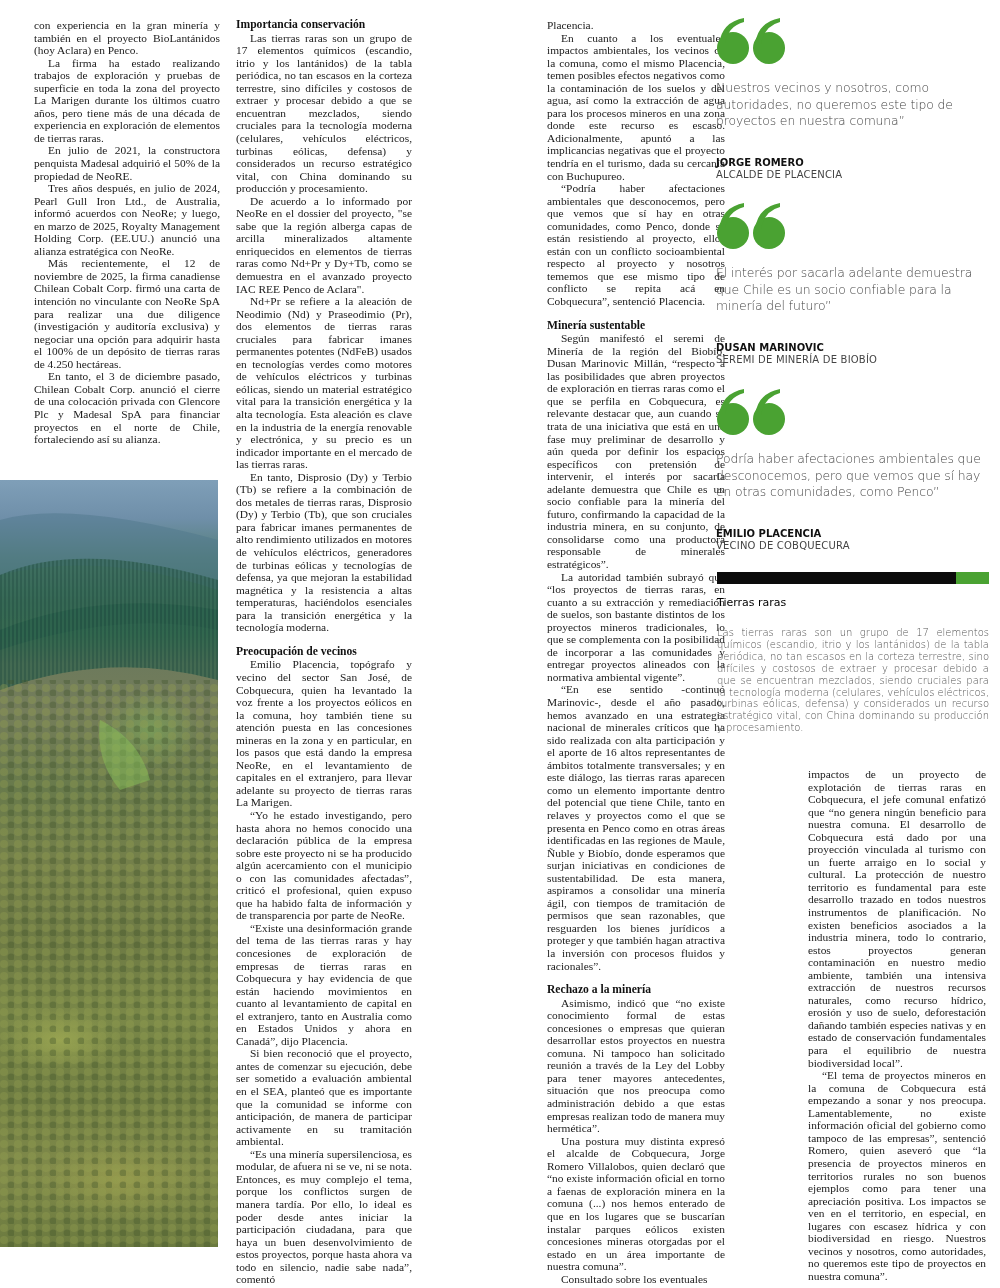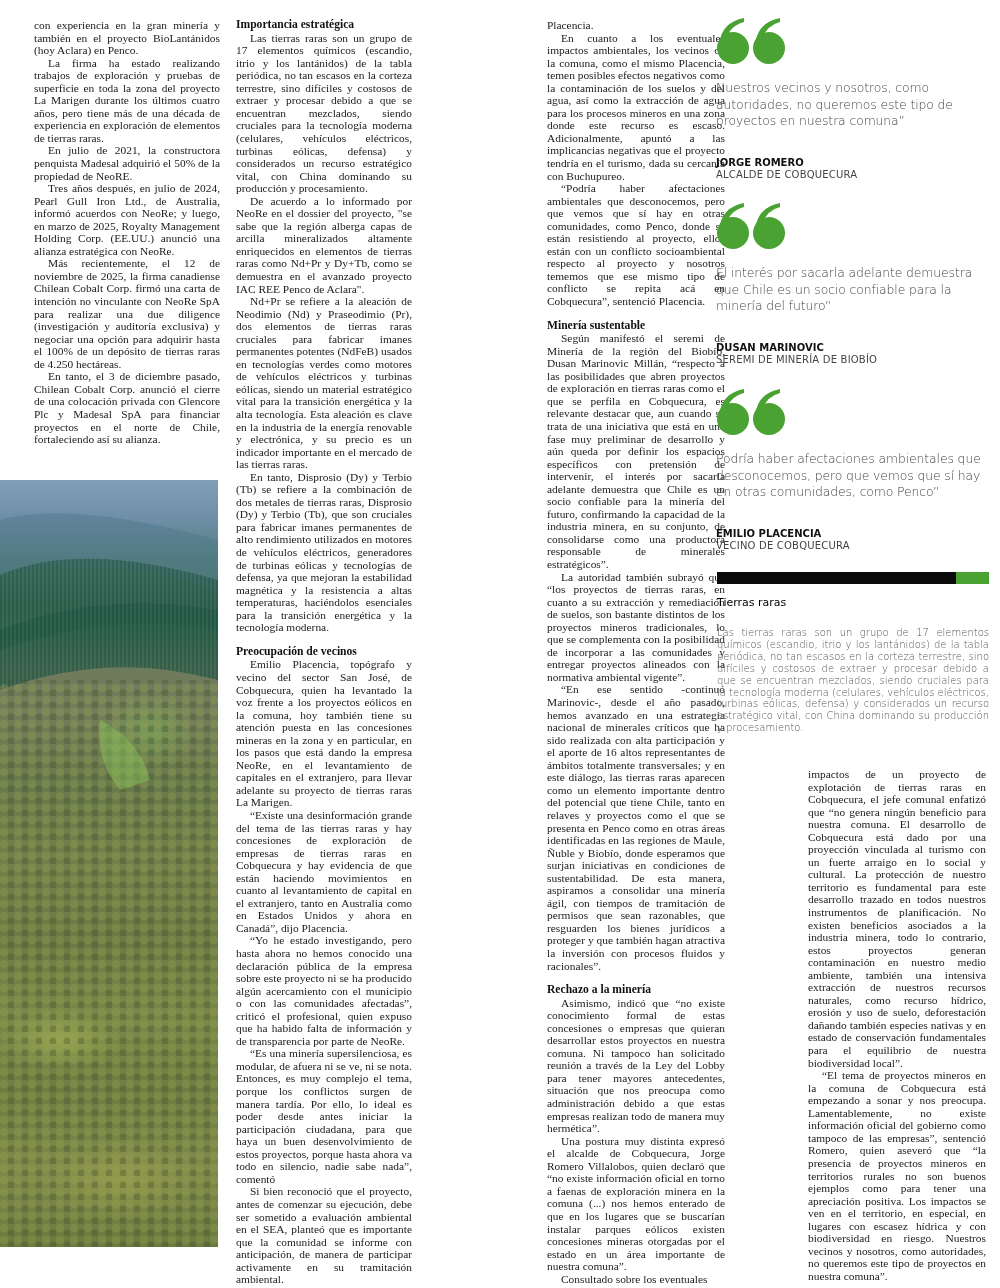"Importancia estratégica" h3 { text: estratégica -> conservación }
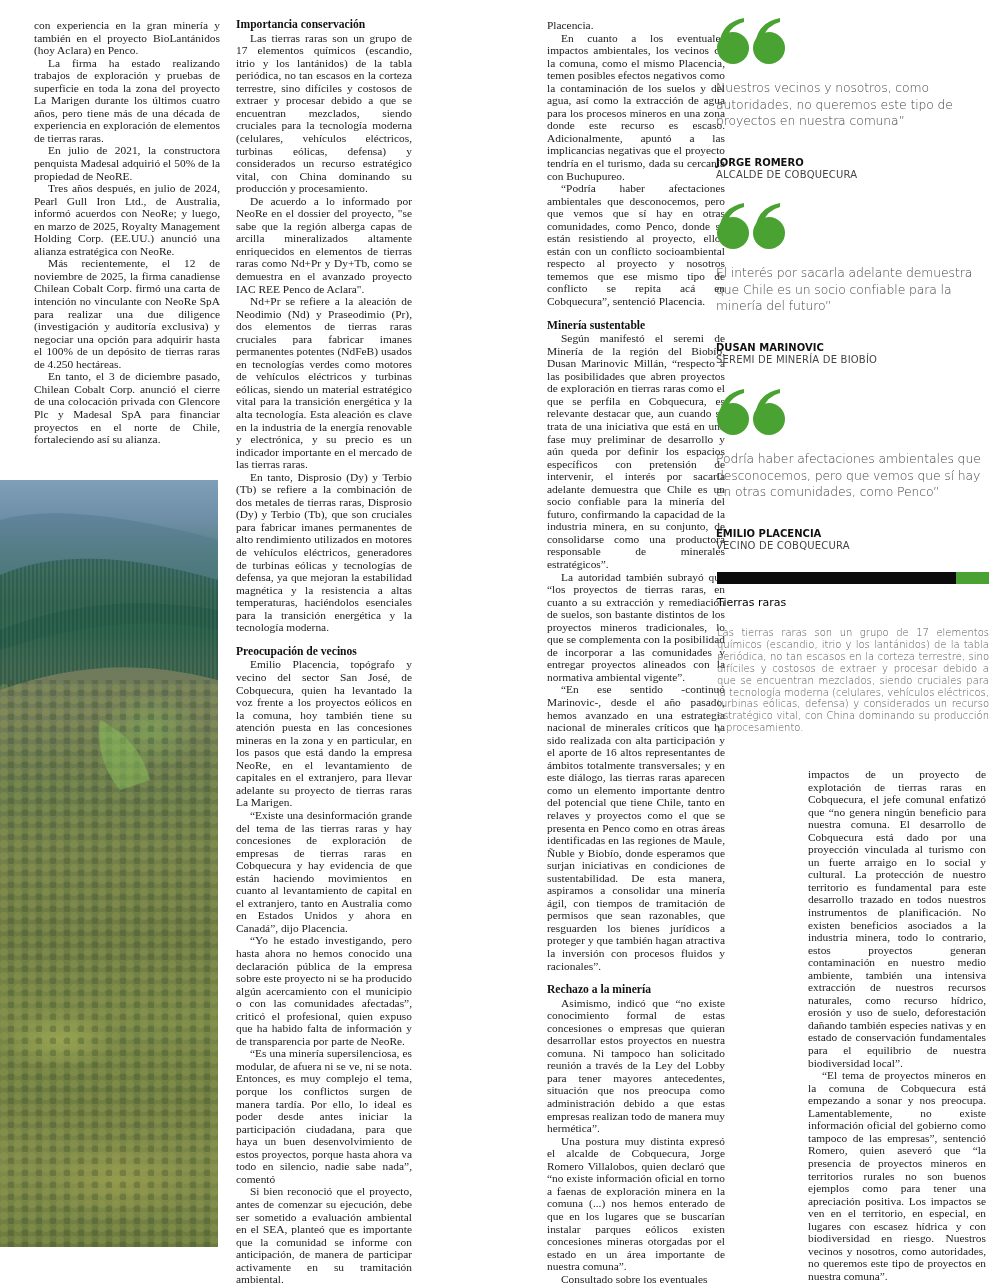"ALCALDE DE COBQUECURA" div.qrole { text: COBQUECURA -> PLACENCIA }
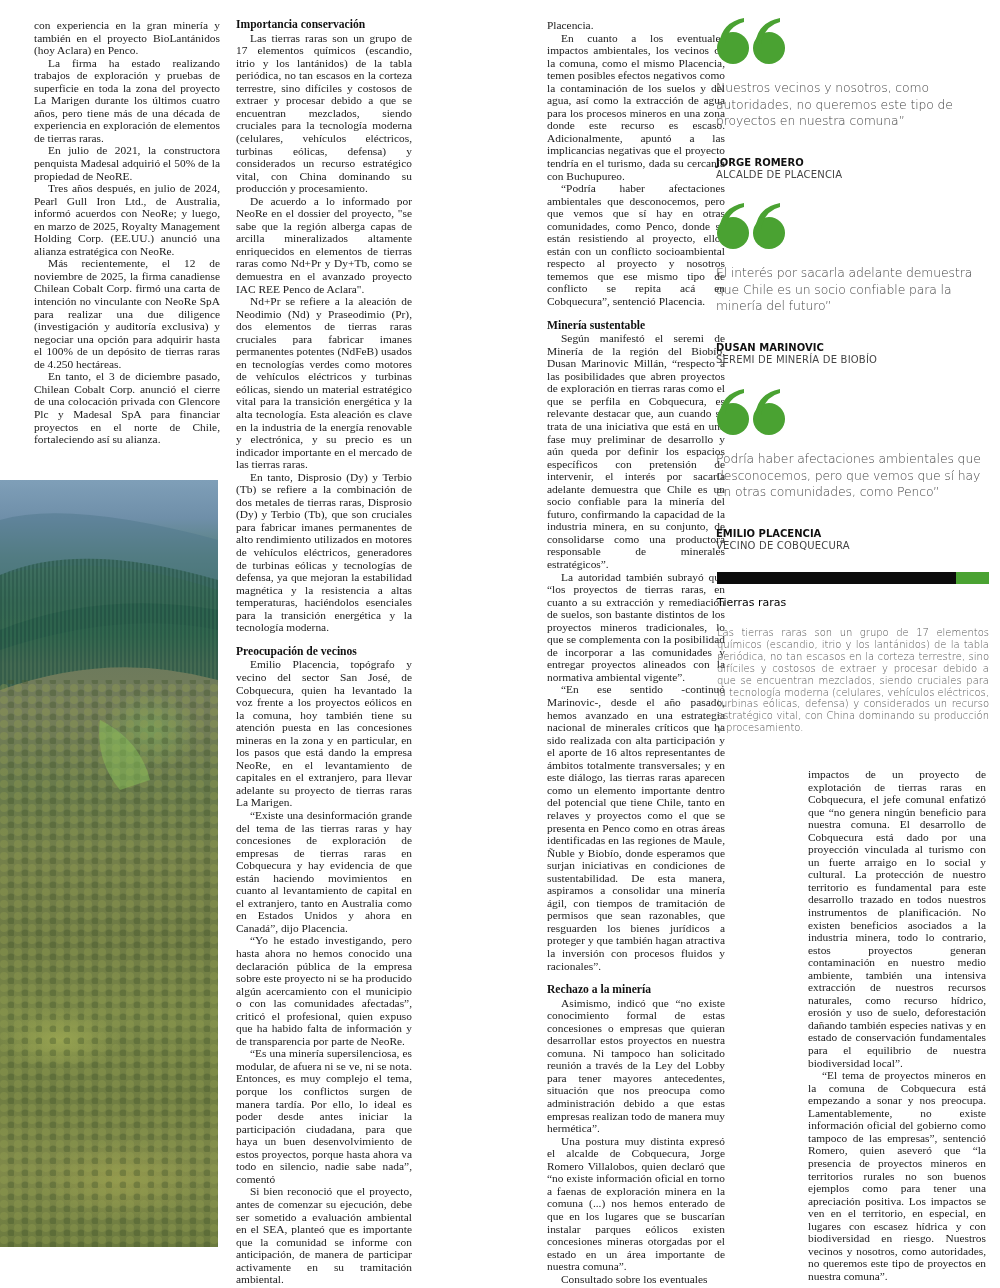"“Existe una desinformación grande del" p { order: before "“Yo he estado investigando, pero" -> after "“Yo he estado investigando, pero" }
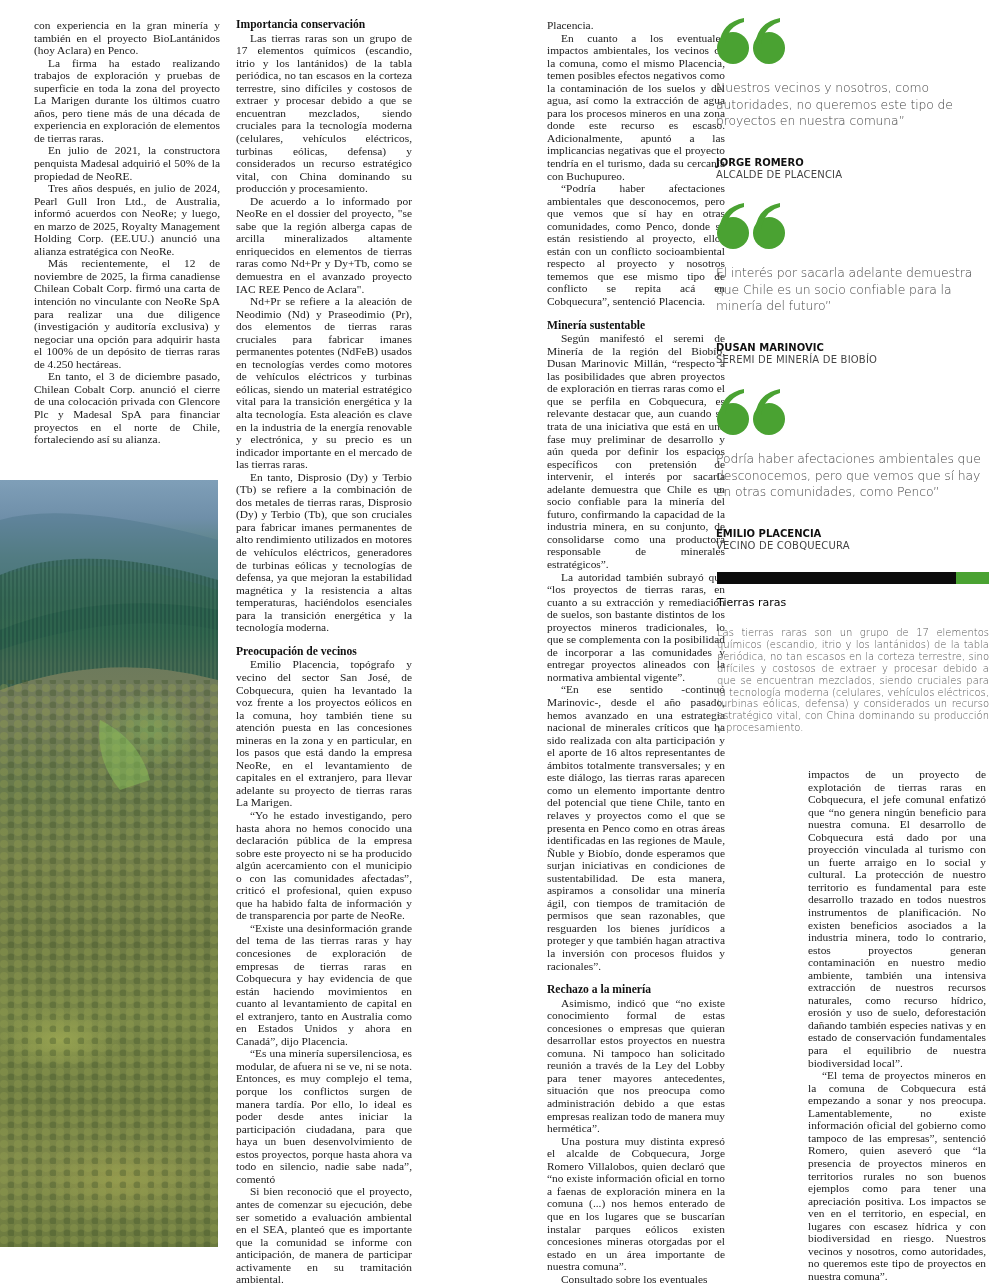"“Es una minería supersilenciosa, es" p { order: before "Si bien reconoció que el" -> after "Si bien reconoció que el" }
